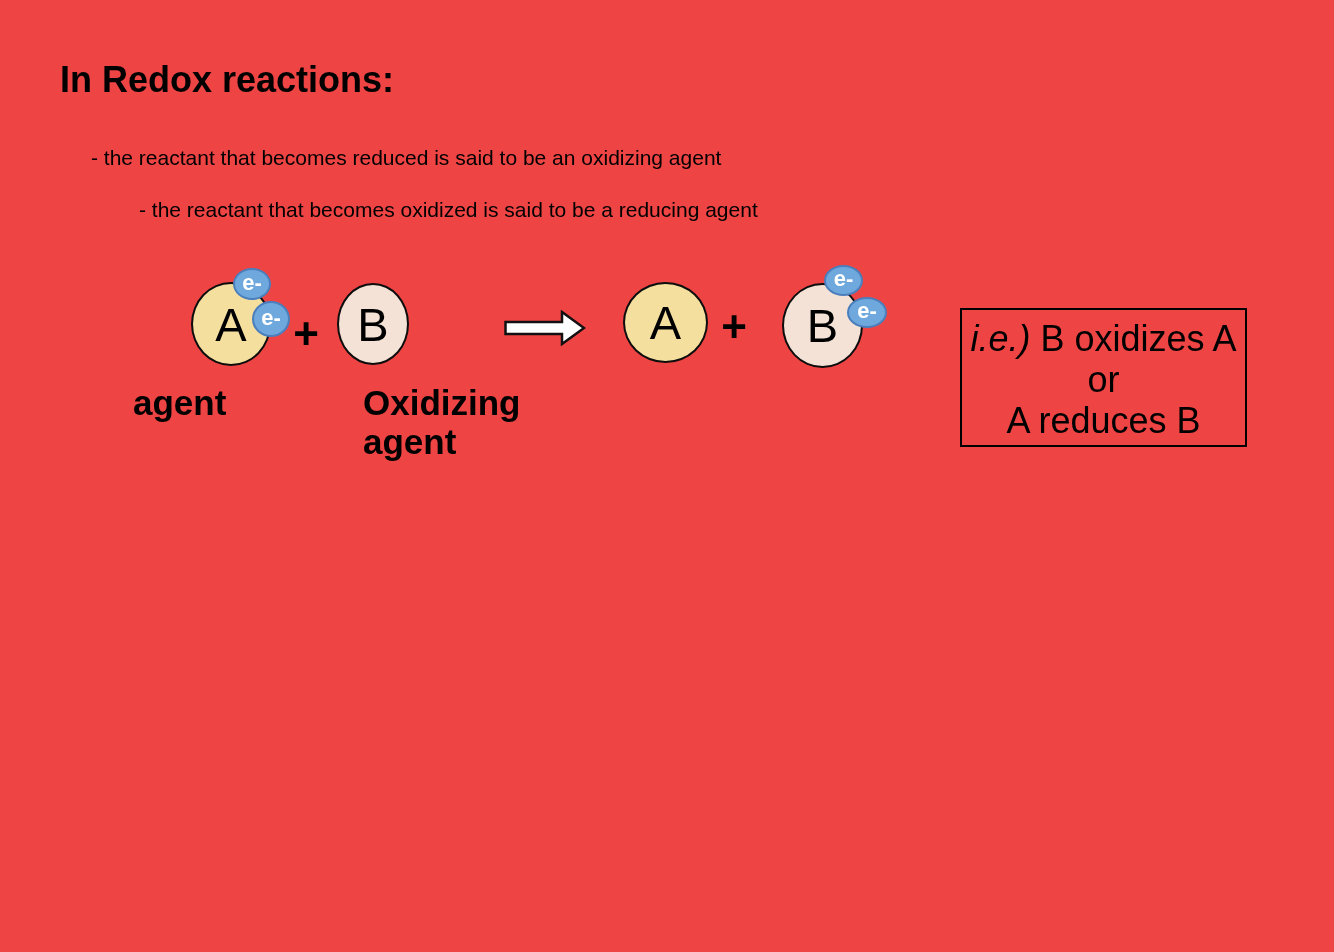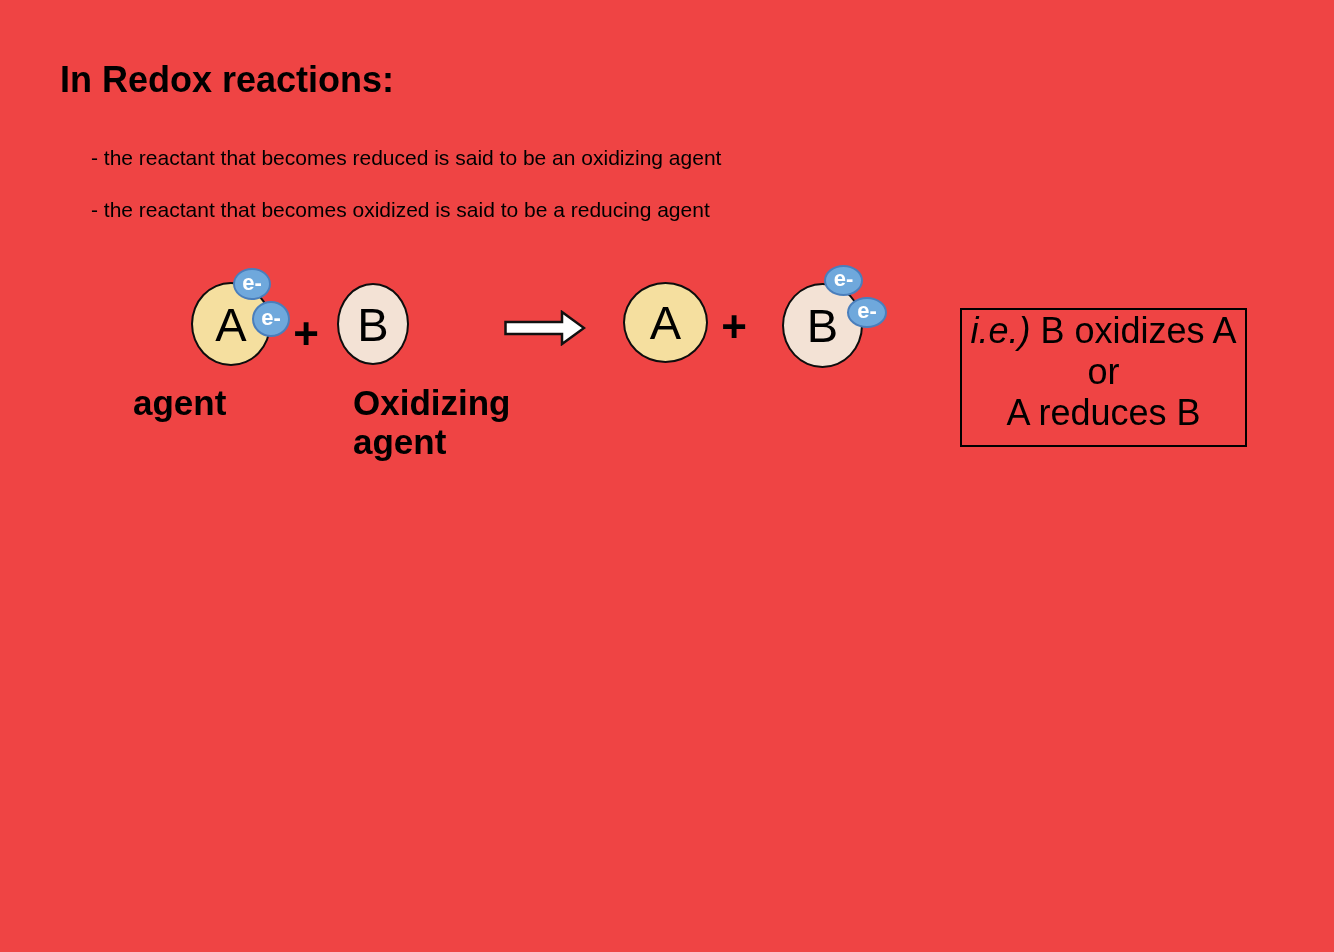"- the reactant that becomes oxidized" #bullet-2 { margin-left: none -> 48px }
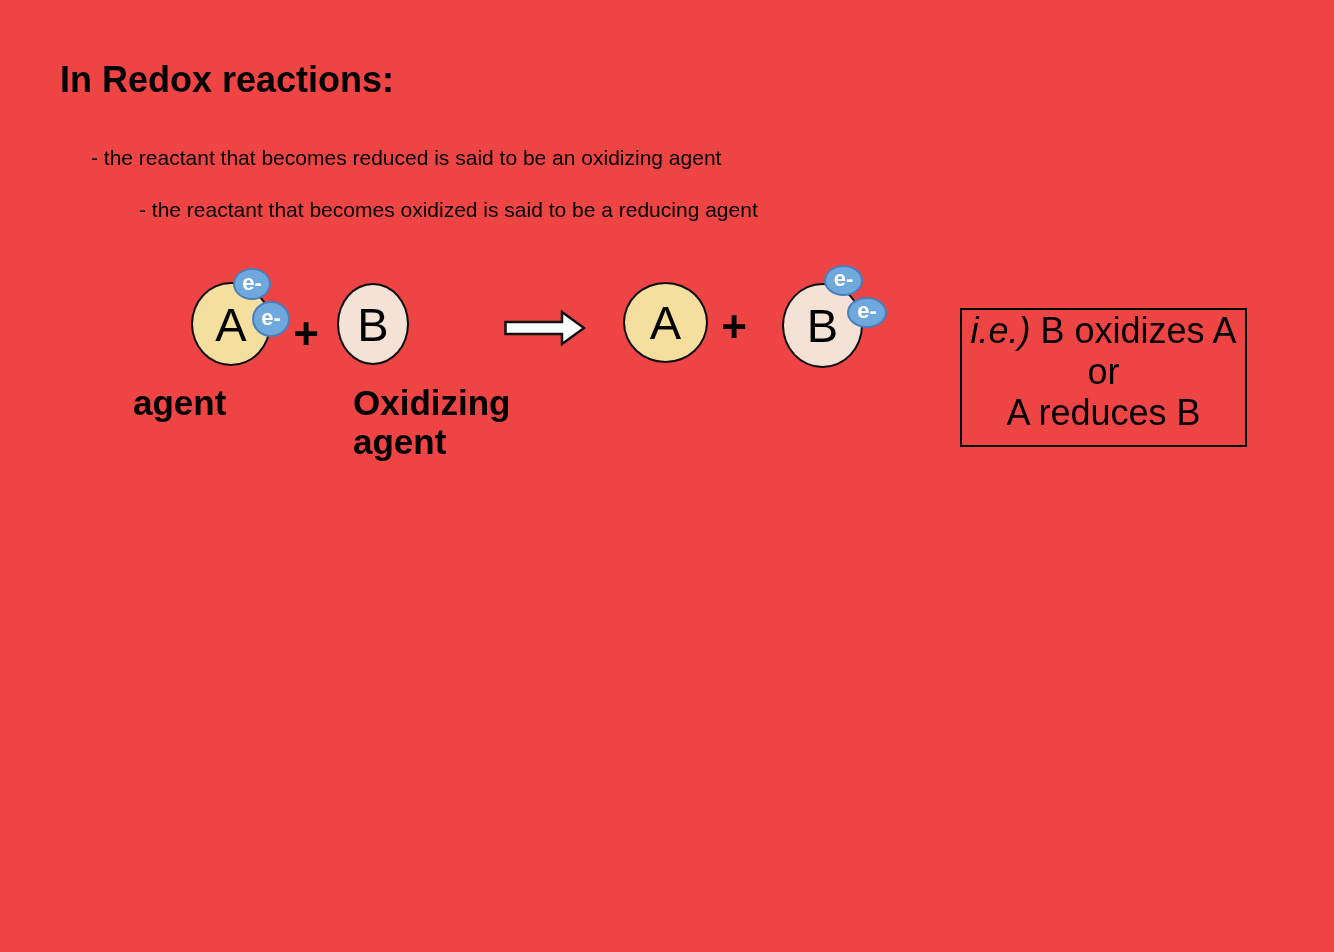"i.e.) B oxidizes A" #note-box { padding-top: none -> 8px }
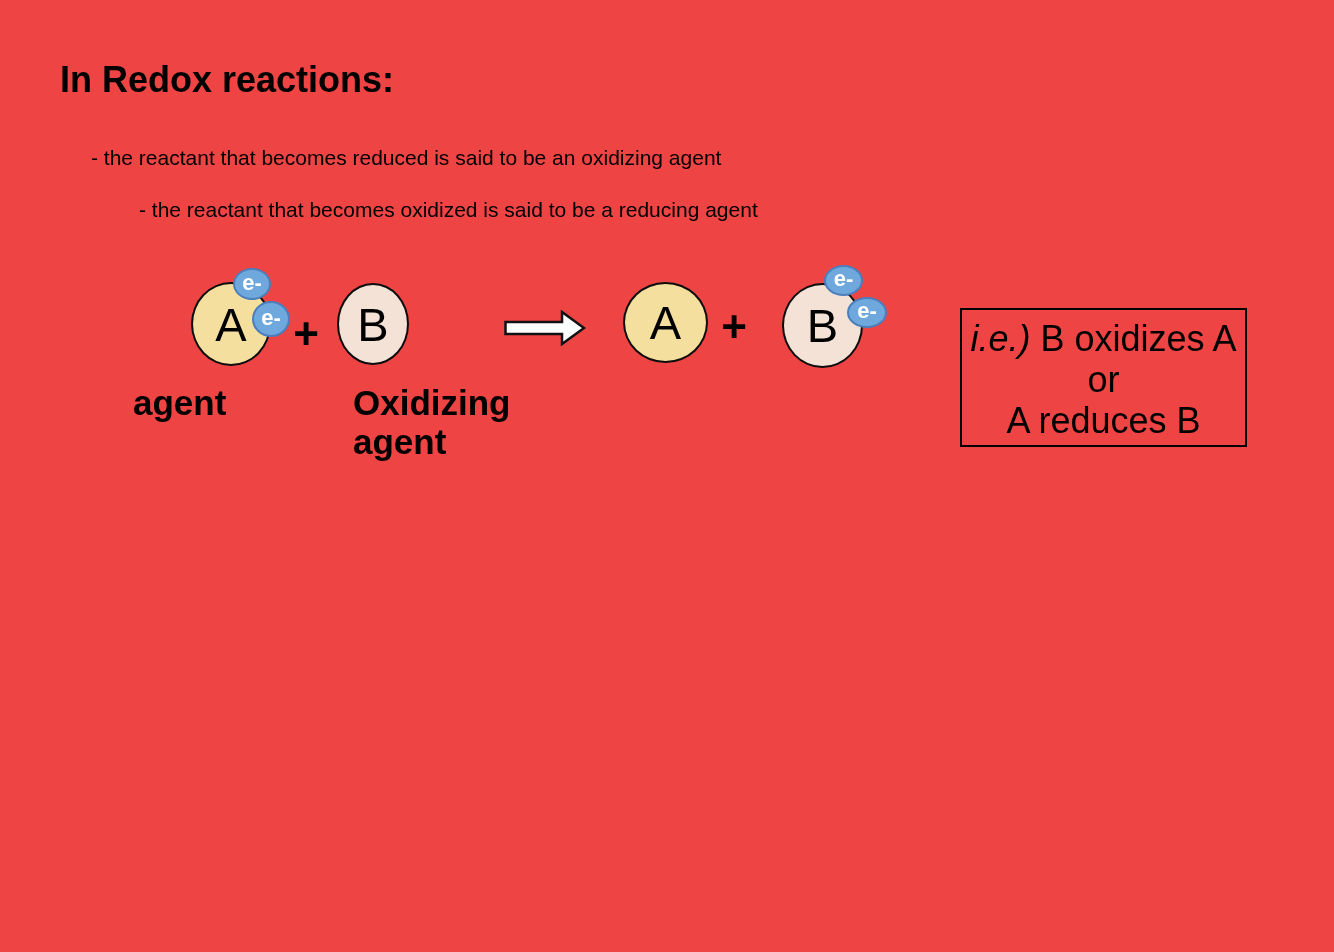"Oxidizing" #label-oxidizing { left: 353px -> 363px }
